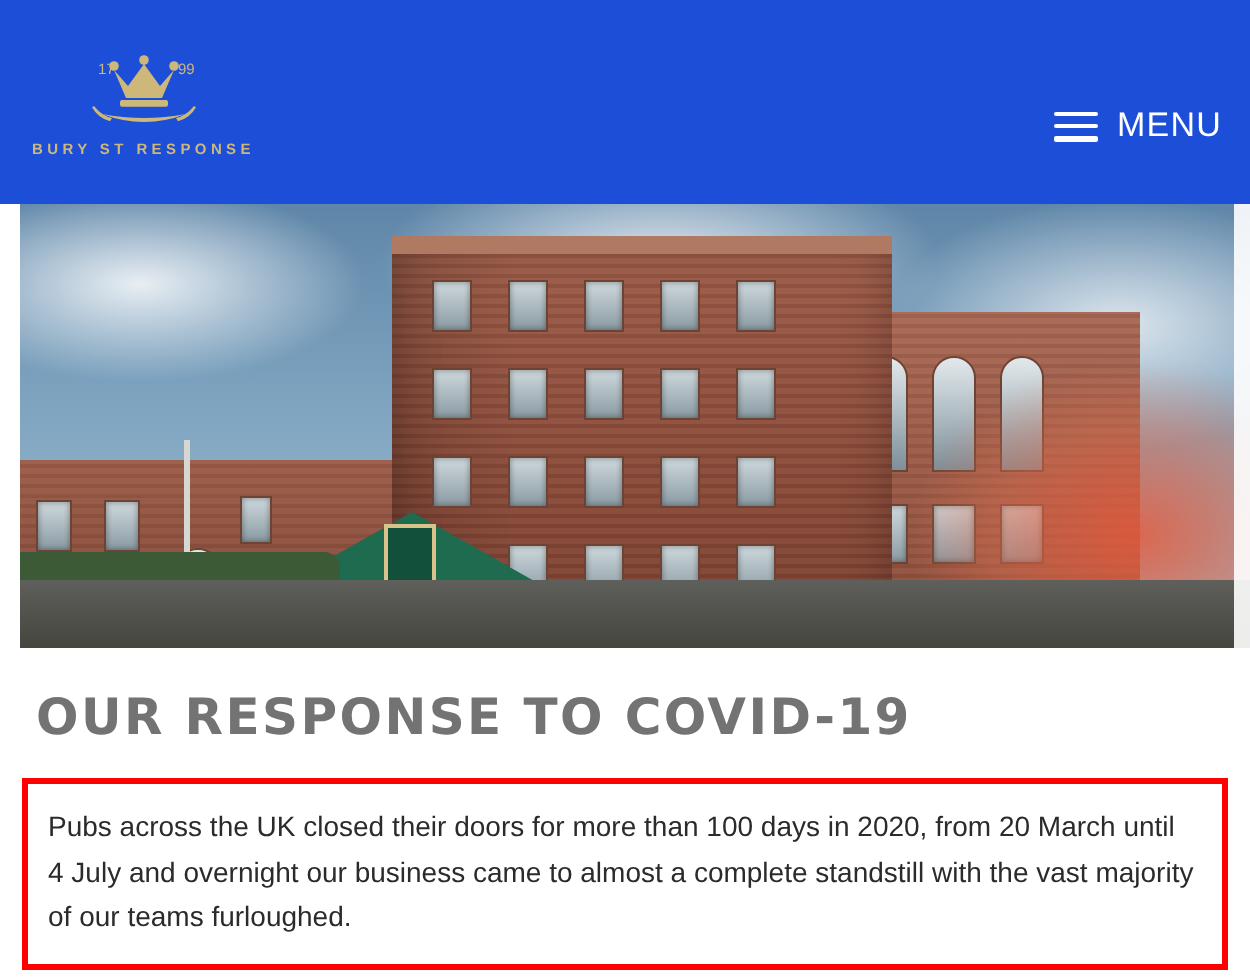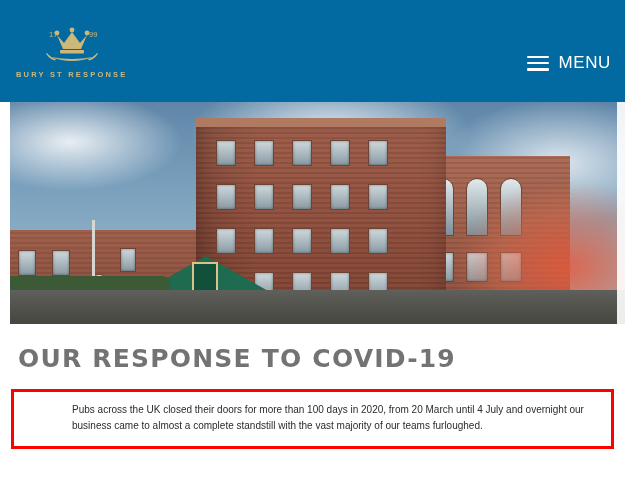"17" .header { background: #0369a1 -> #1d4ed8 }
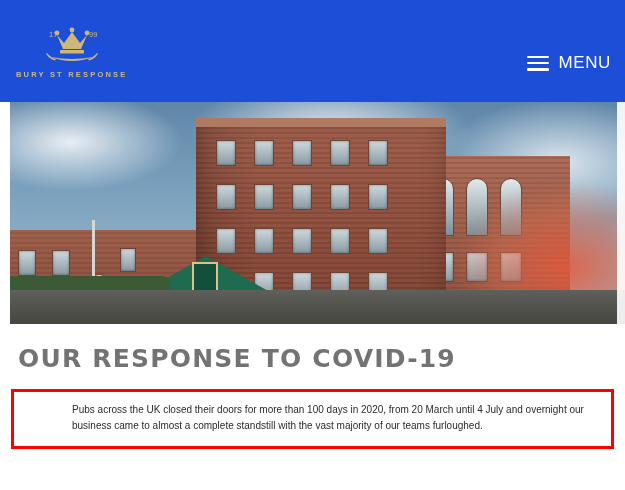"Pubs across the UK closed" .body-text { font-size: 10px -> 14px; margin-left: 48px -> none }
